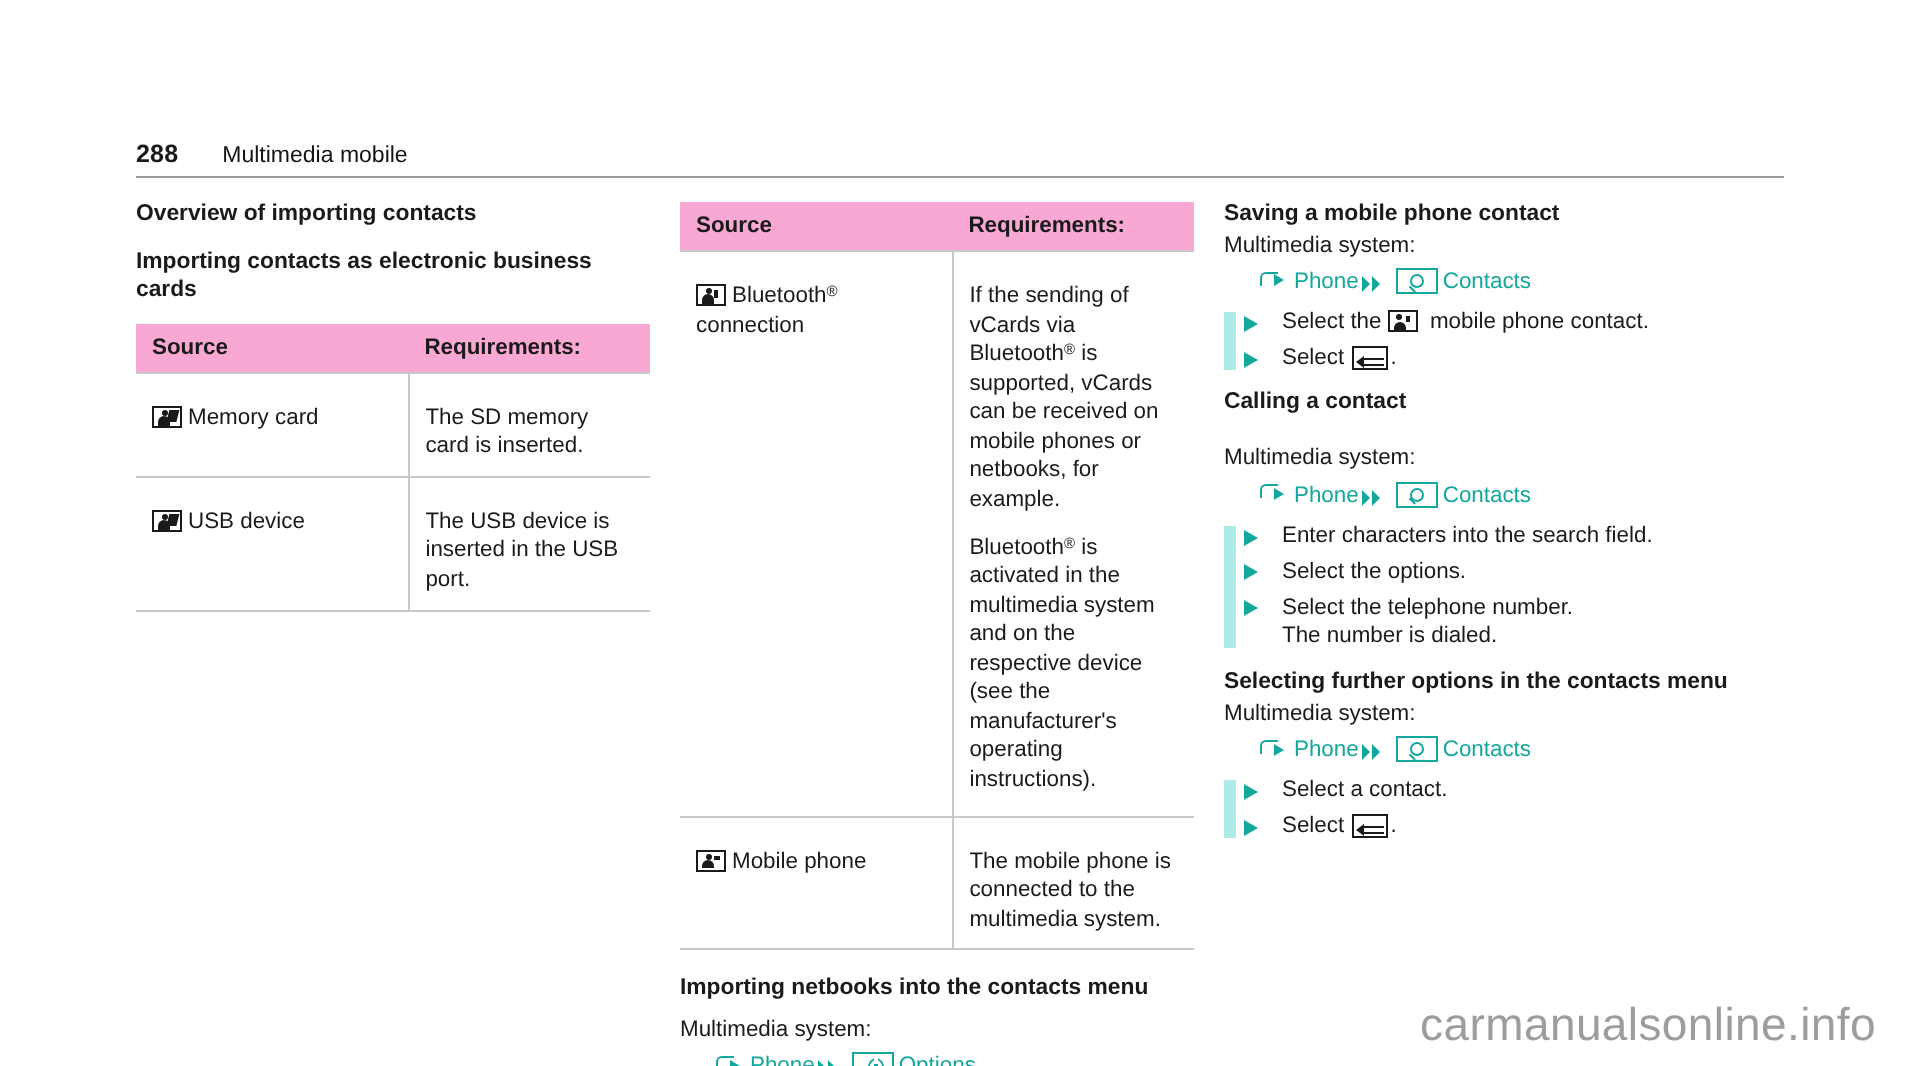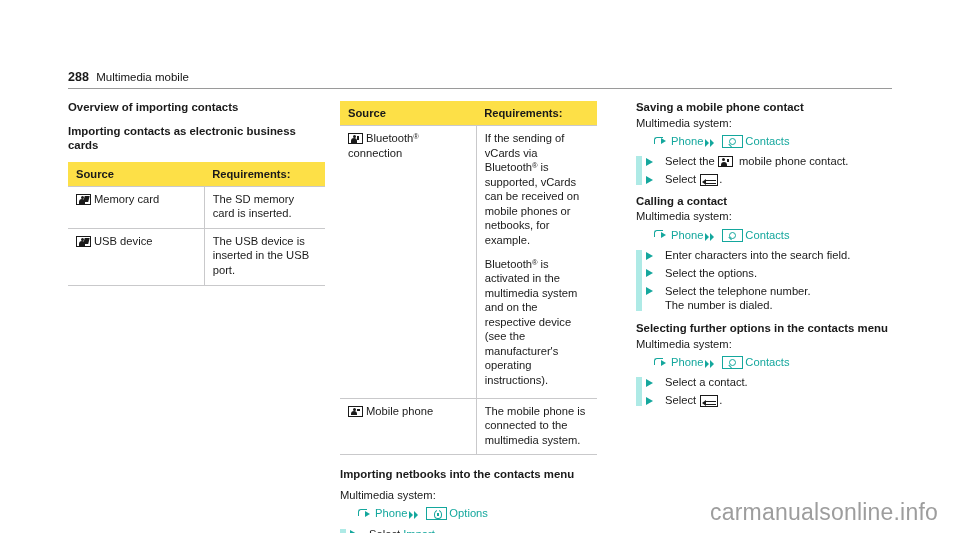"288" .runhead { gap: 7px -> 22px }
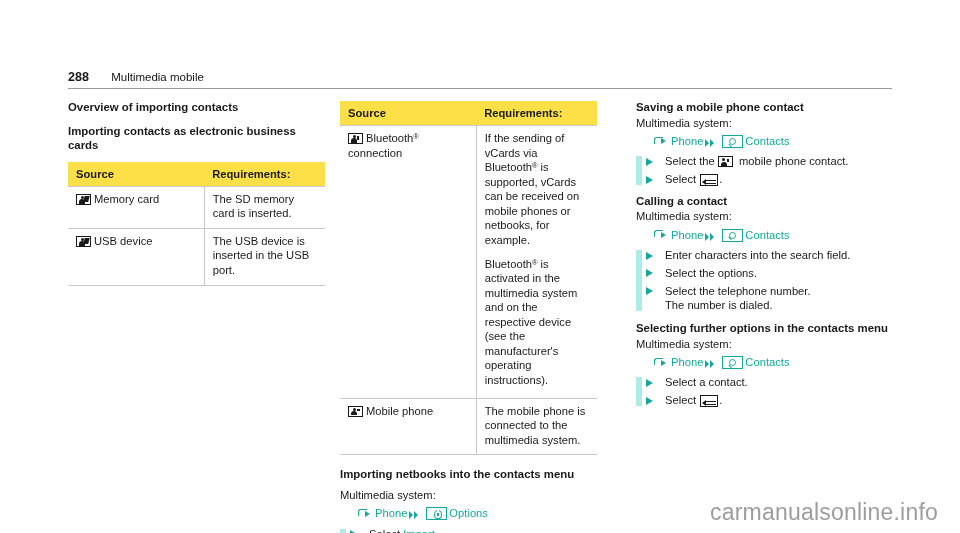"Source" table.tbl th { background: #fde047 -> #f9a8d4 }
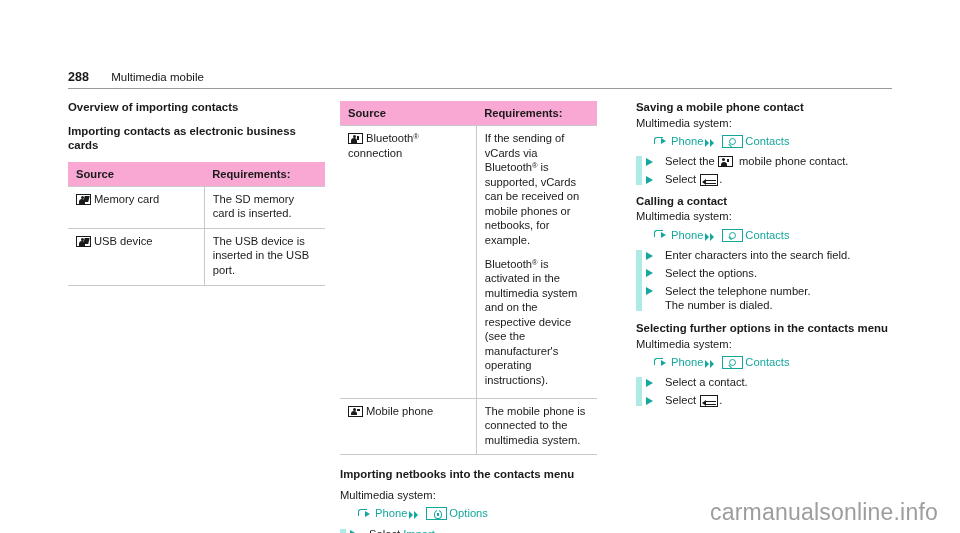"Saving a mobile phone contact" .col-3 { left: 568px -> 544px }
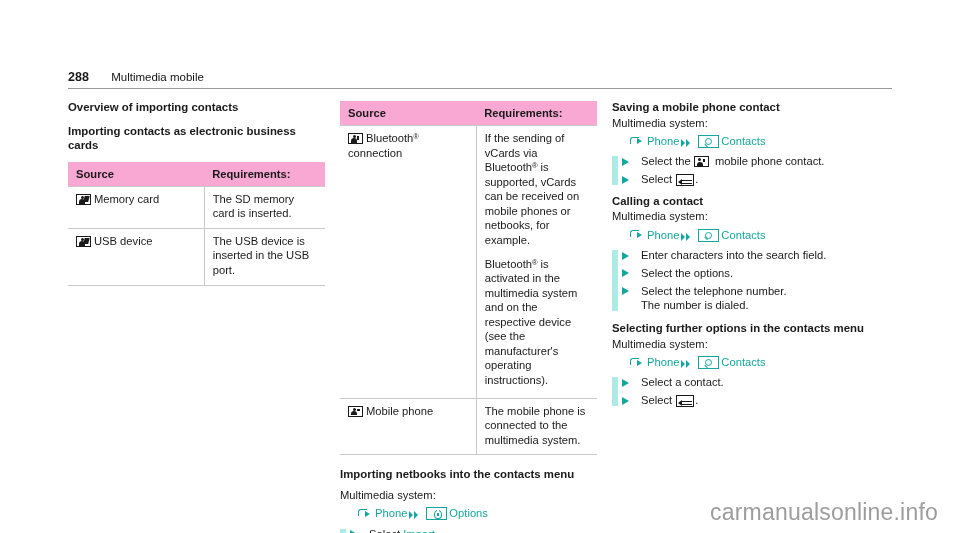"Bluetooth® connection" table.tbl td { padding: 5px 7px 7px 8px -> 15px 7px 7px 8px }
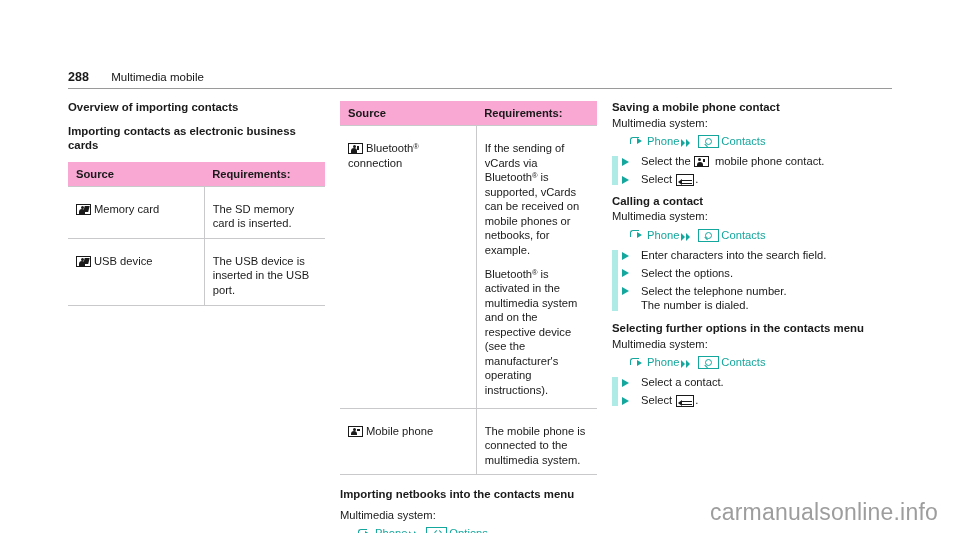"Calling a contact" h3.sub { margin-bottom: 1px -> 14px }
